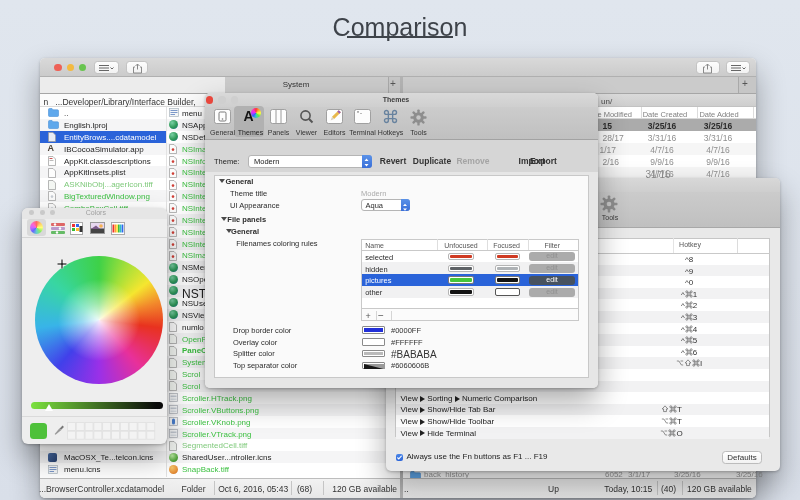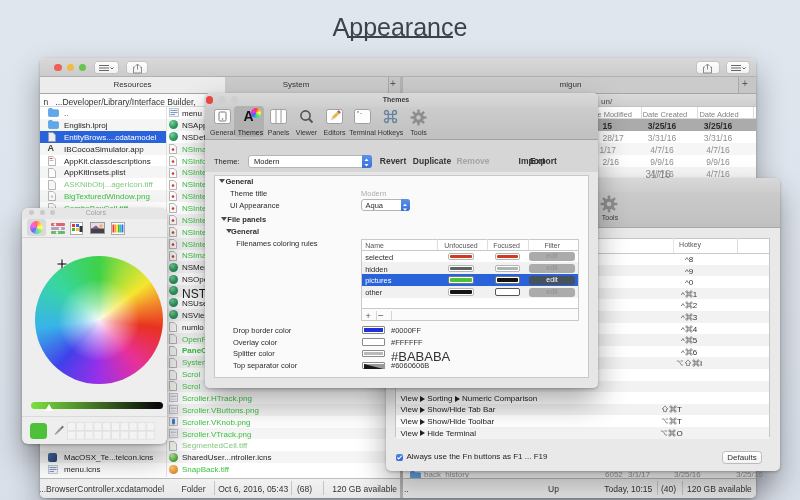"Appearance" div.t { text: Appearance -> Comparison }
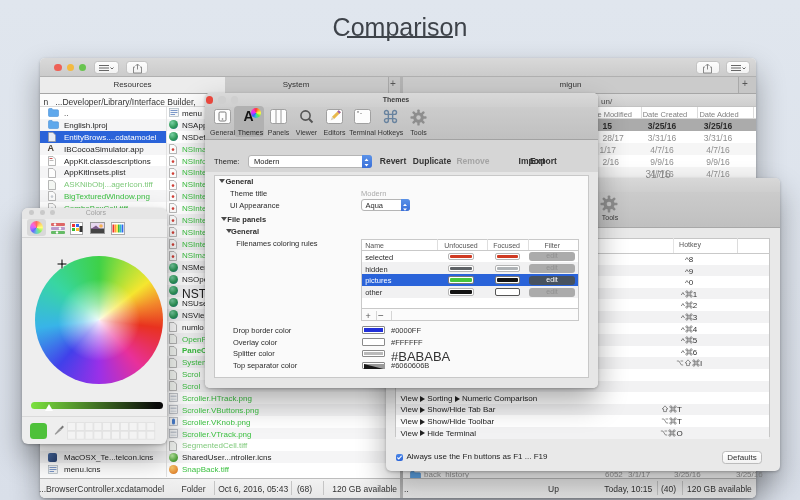"Resources" div.t { html: <div>Resources</div> -> none }
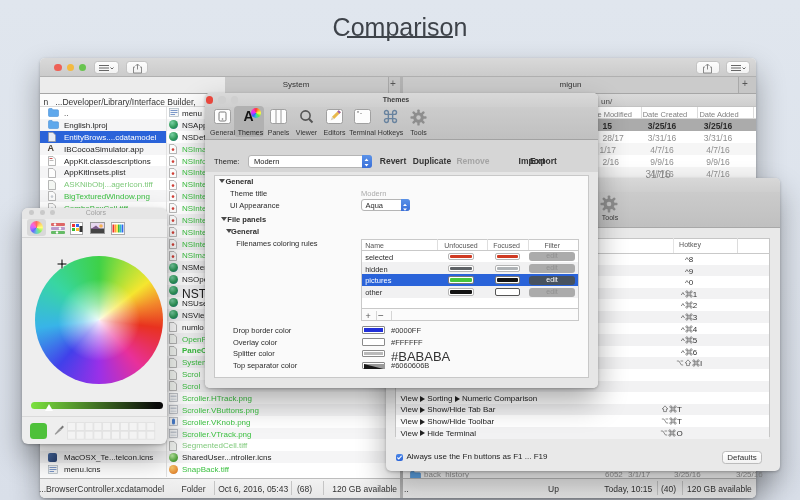"migun" div.t { html: <div>migun</div> -> none }
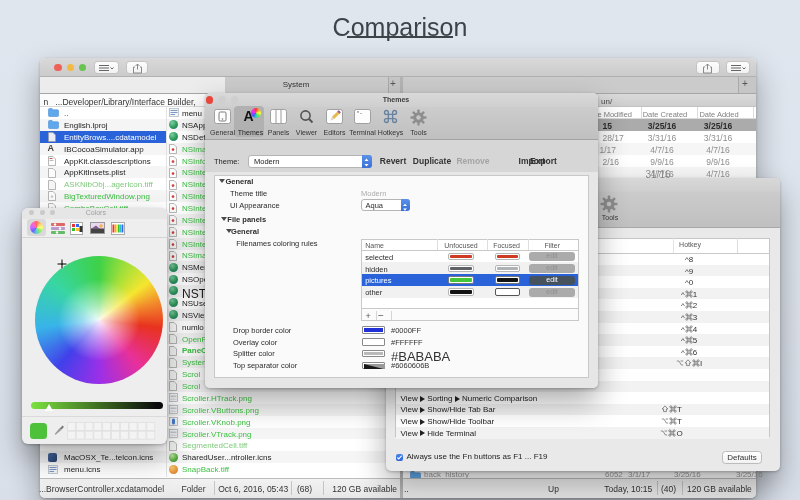"#BABABA" div.t { font-size: 13px -> 10px }
